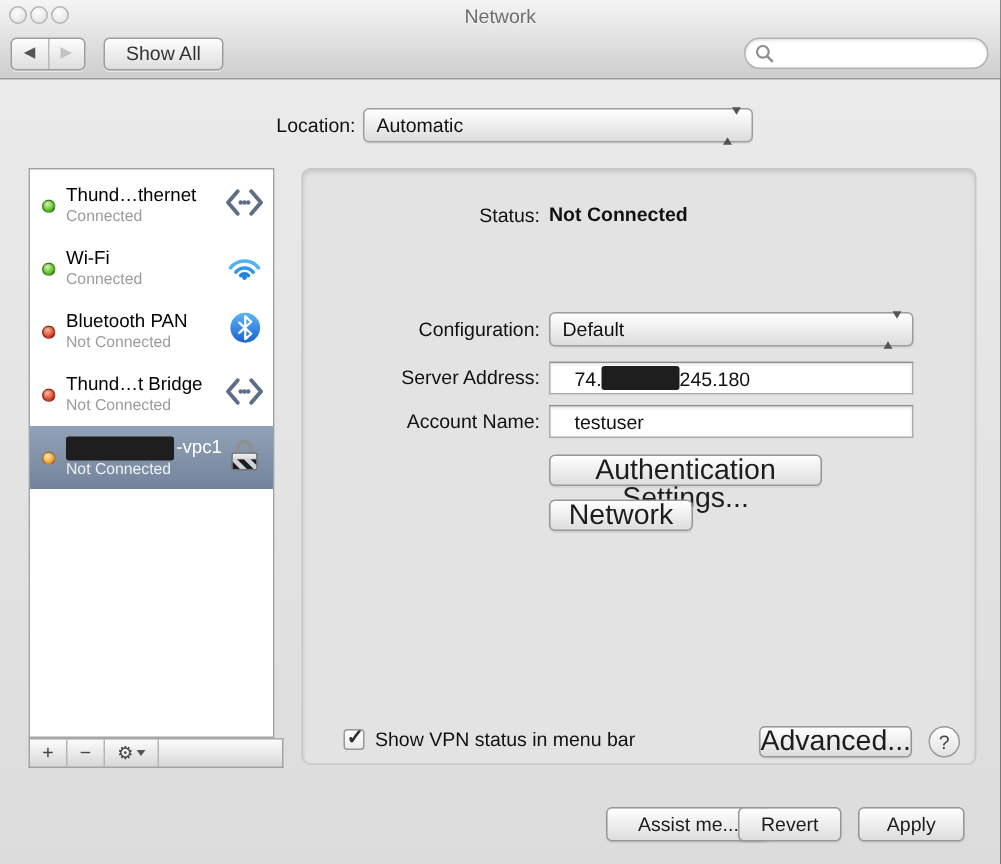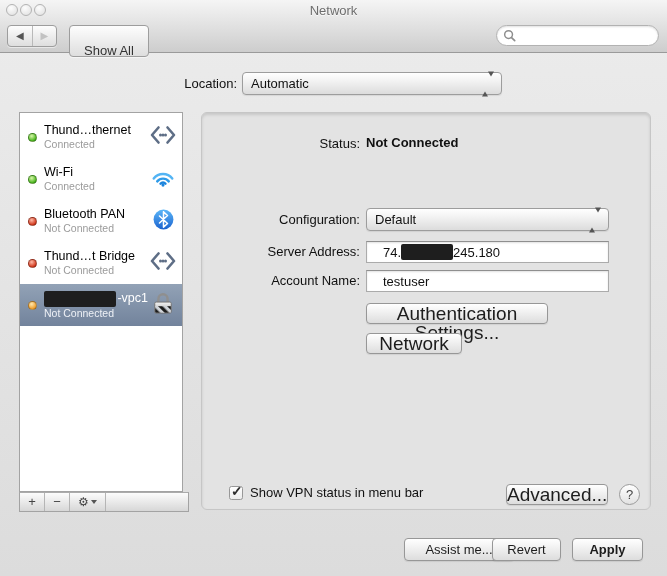"Show All" .showall-btn { padding: 15px 14px -> 0 14px }
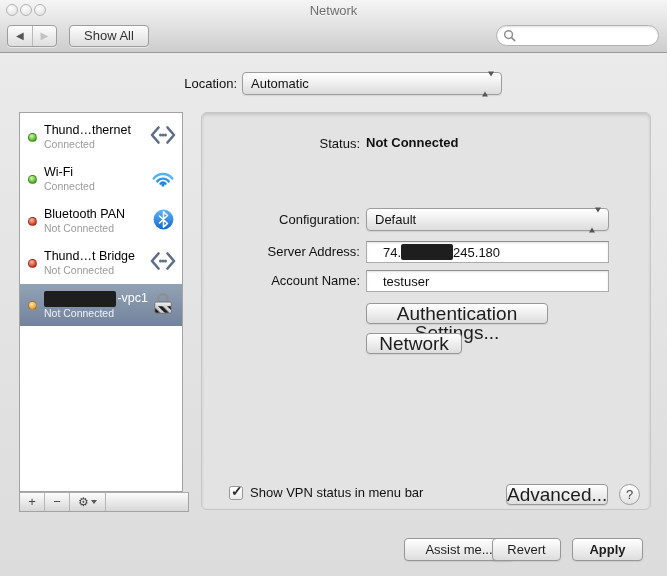"Apply" .apply-btn { font-weight: bold -> none }
